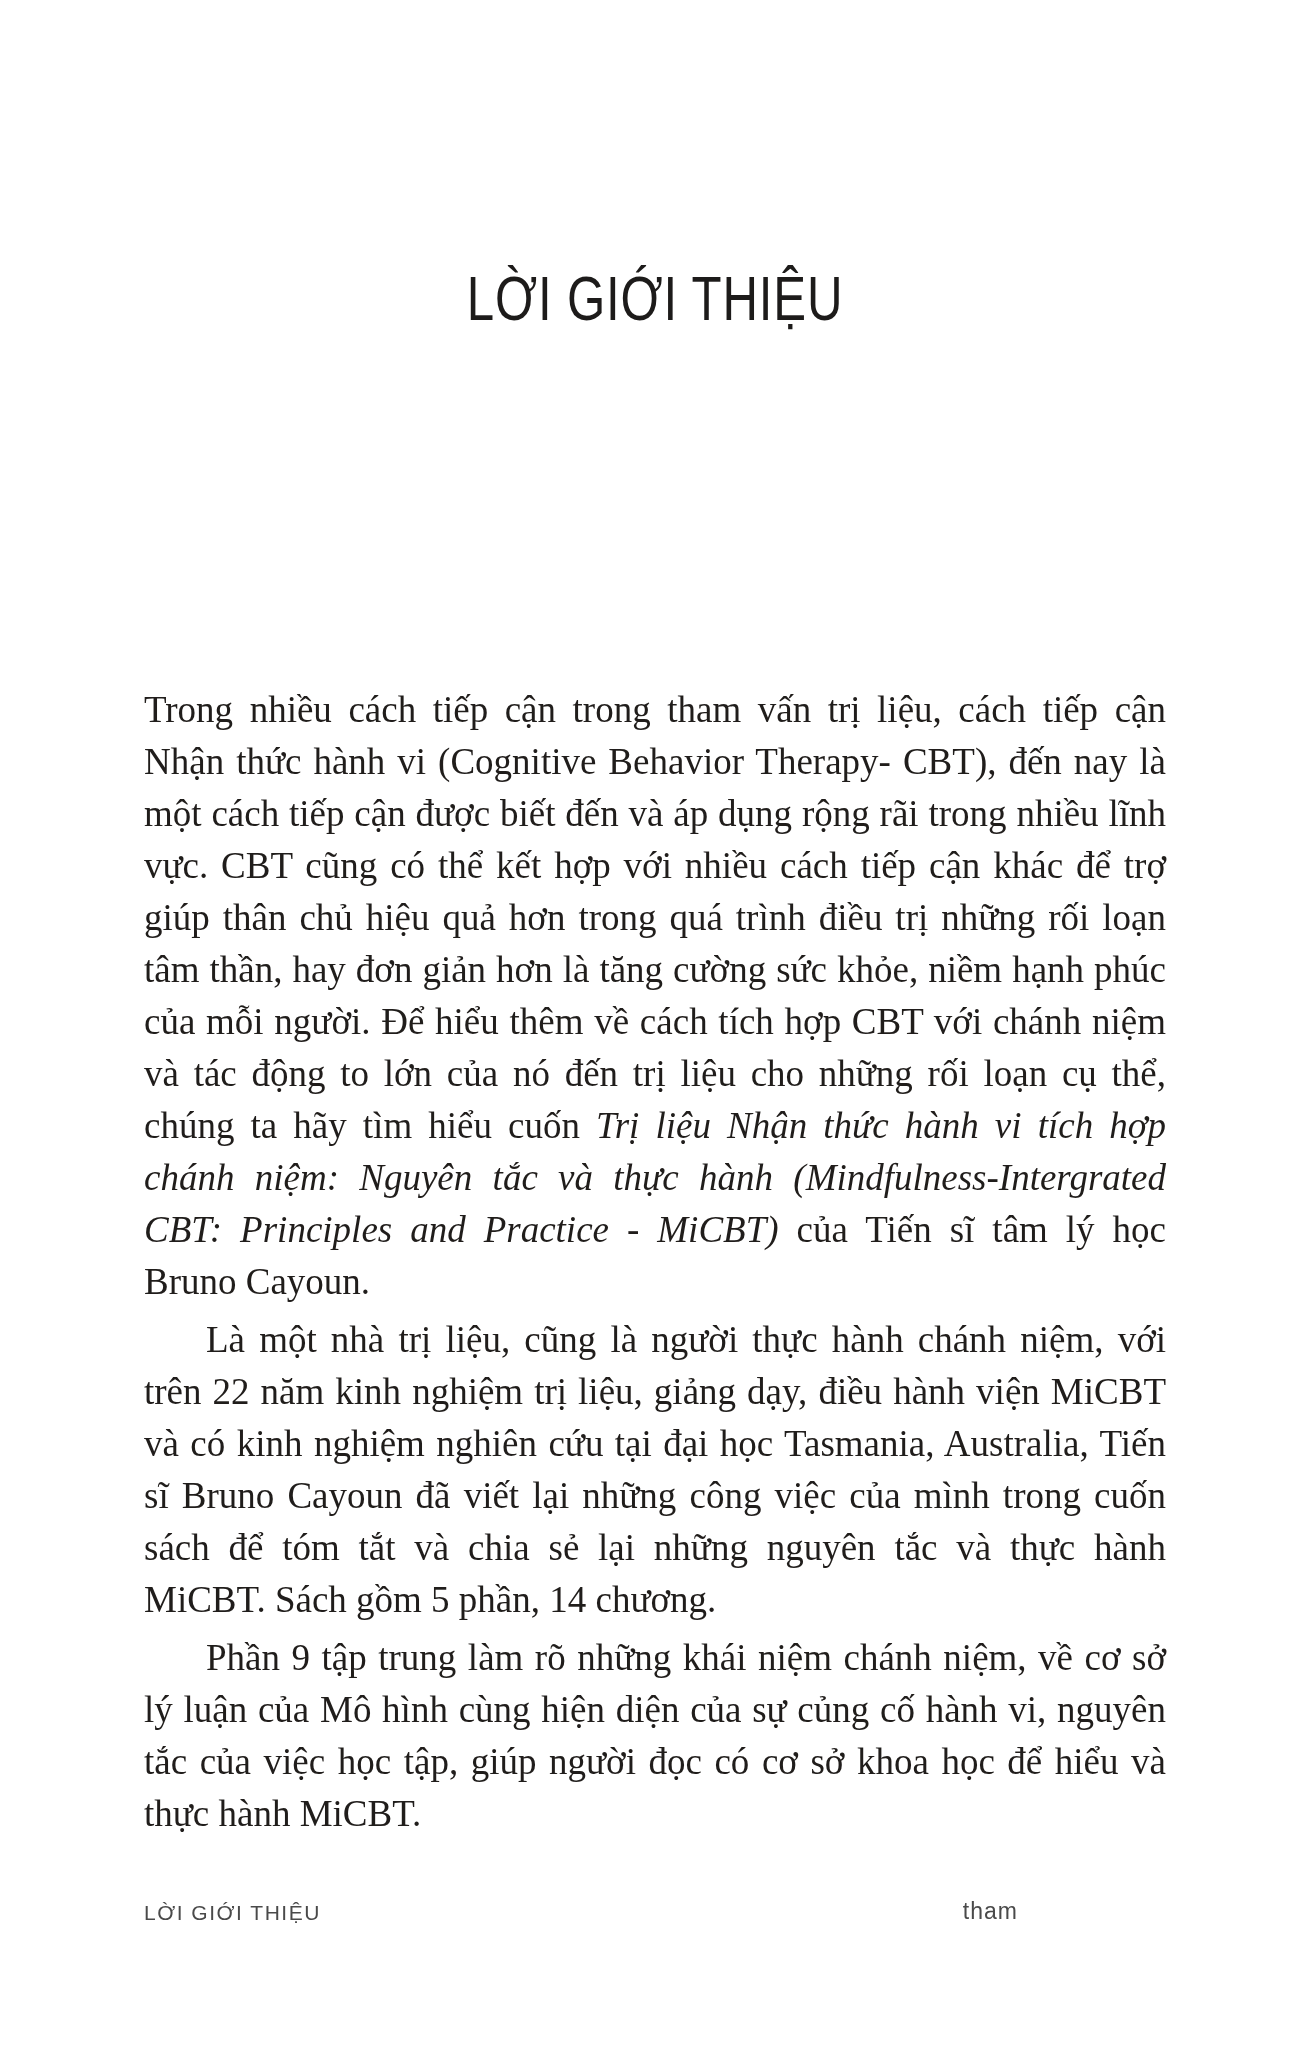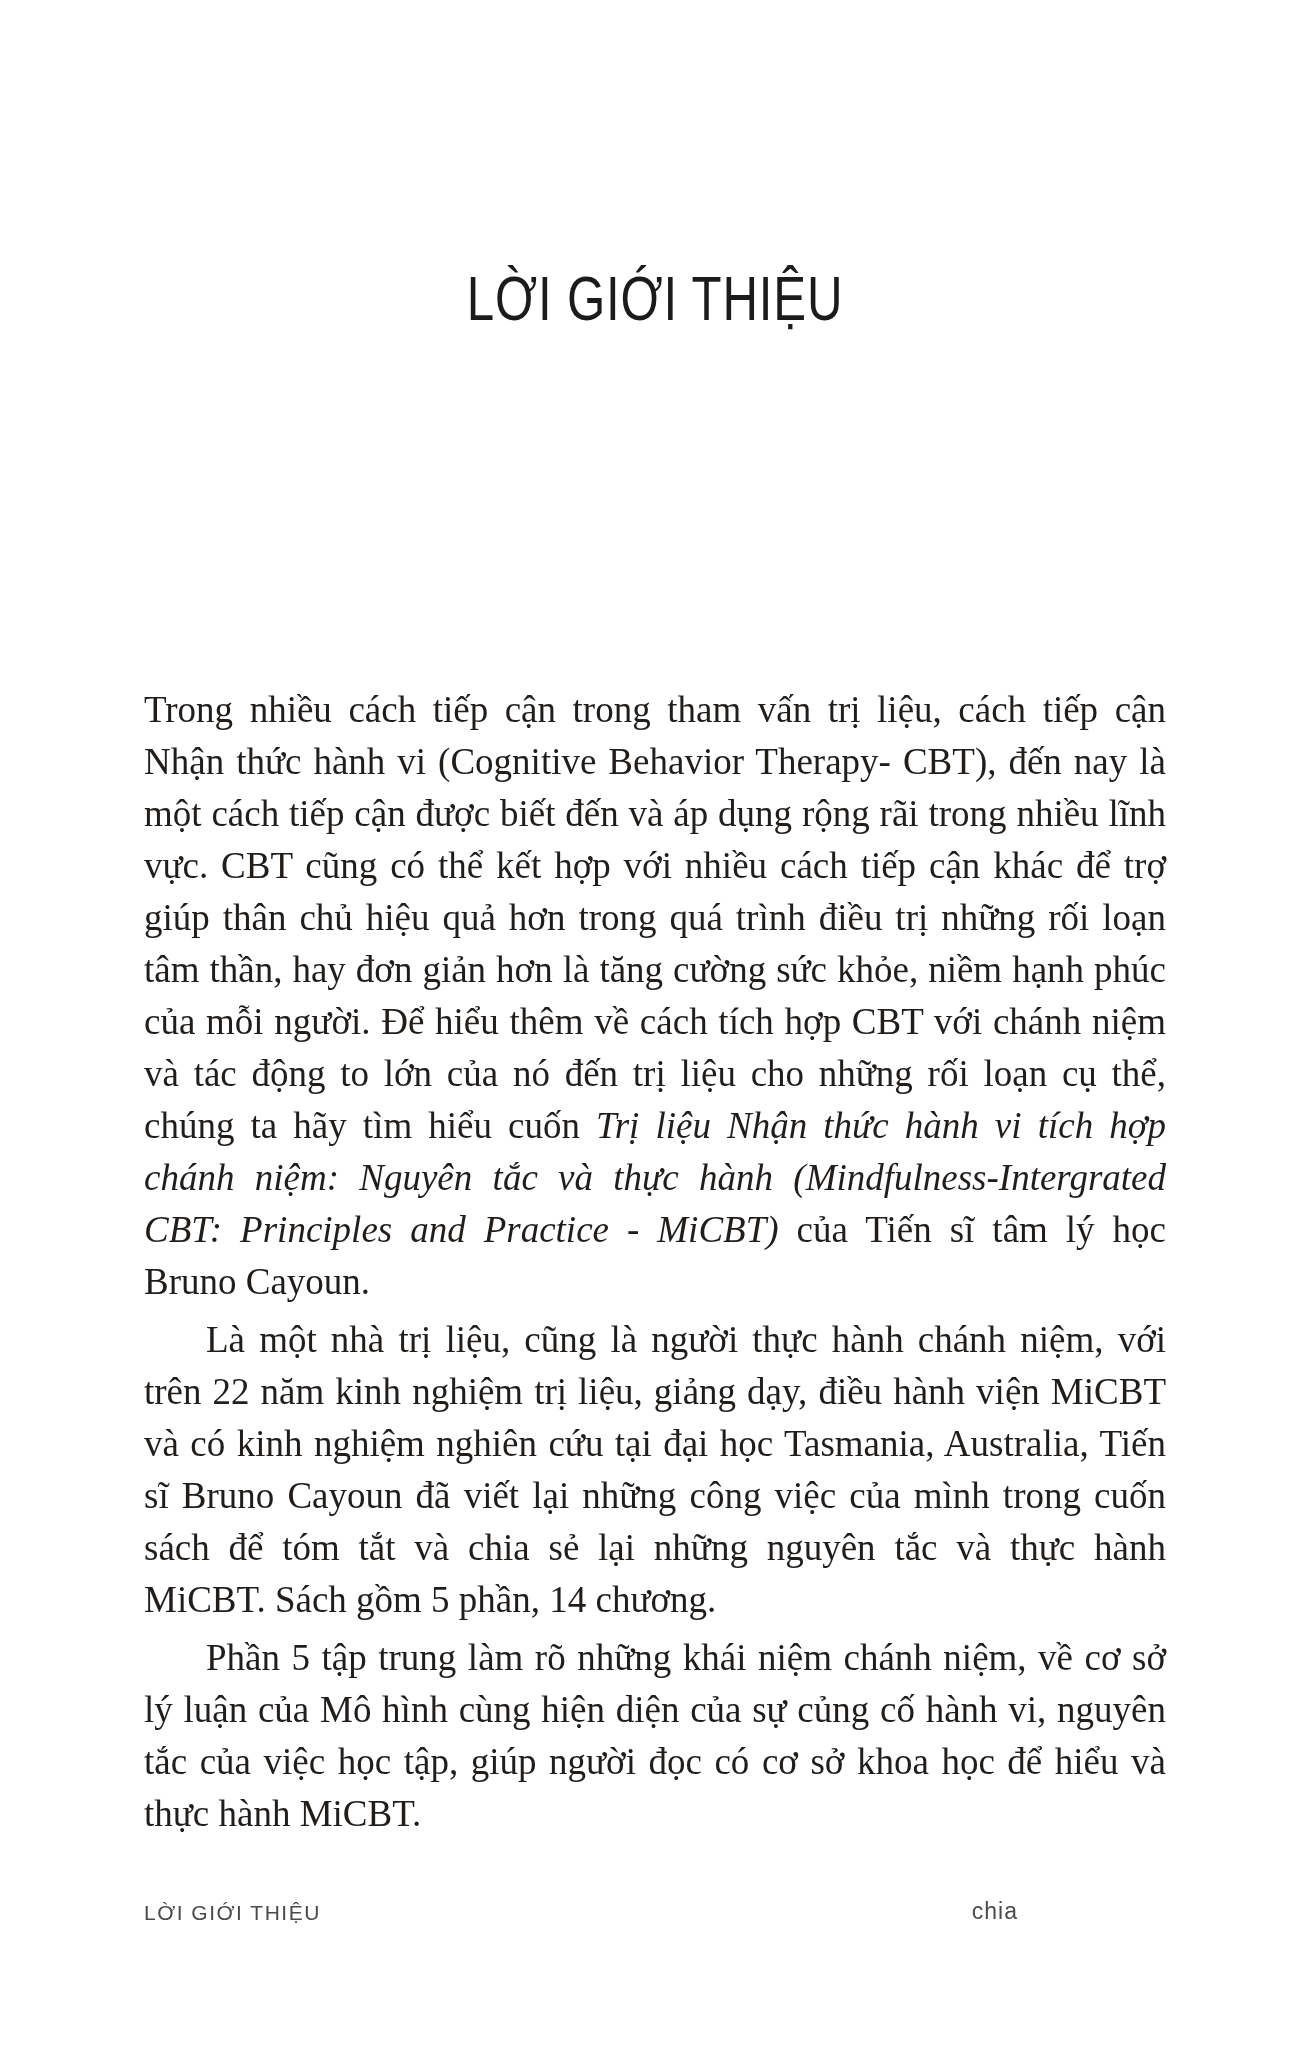"Phần 5 tập trung làm" span { text: 5 -> 9 }
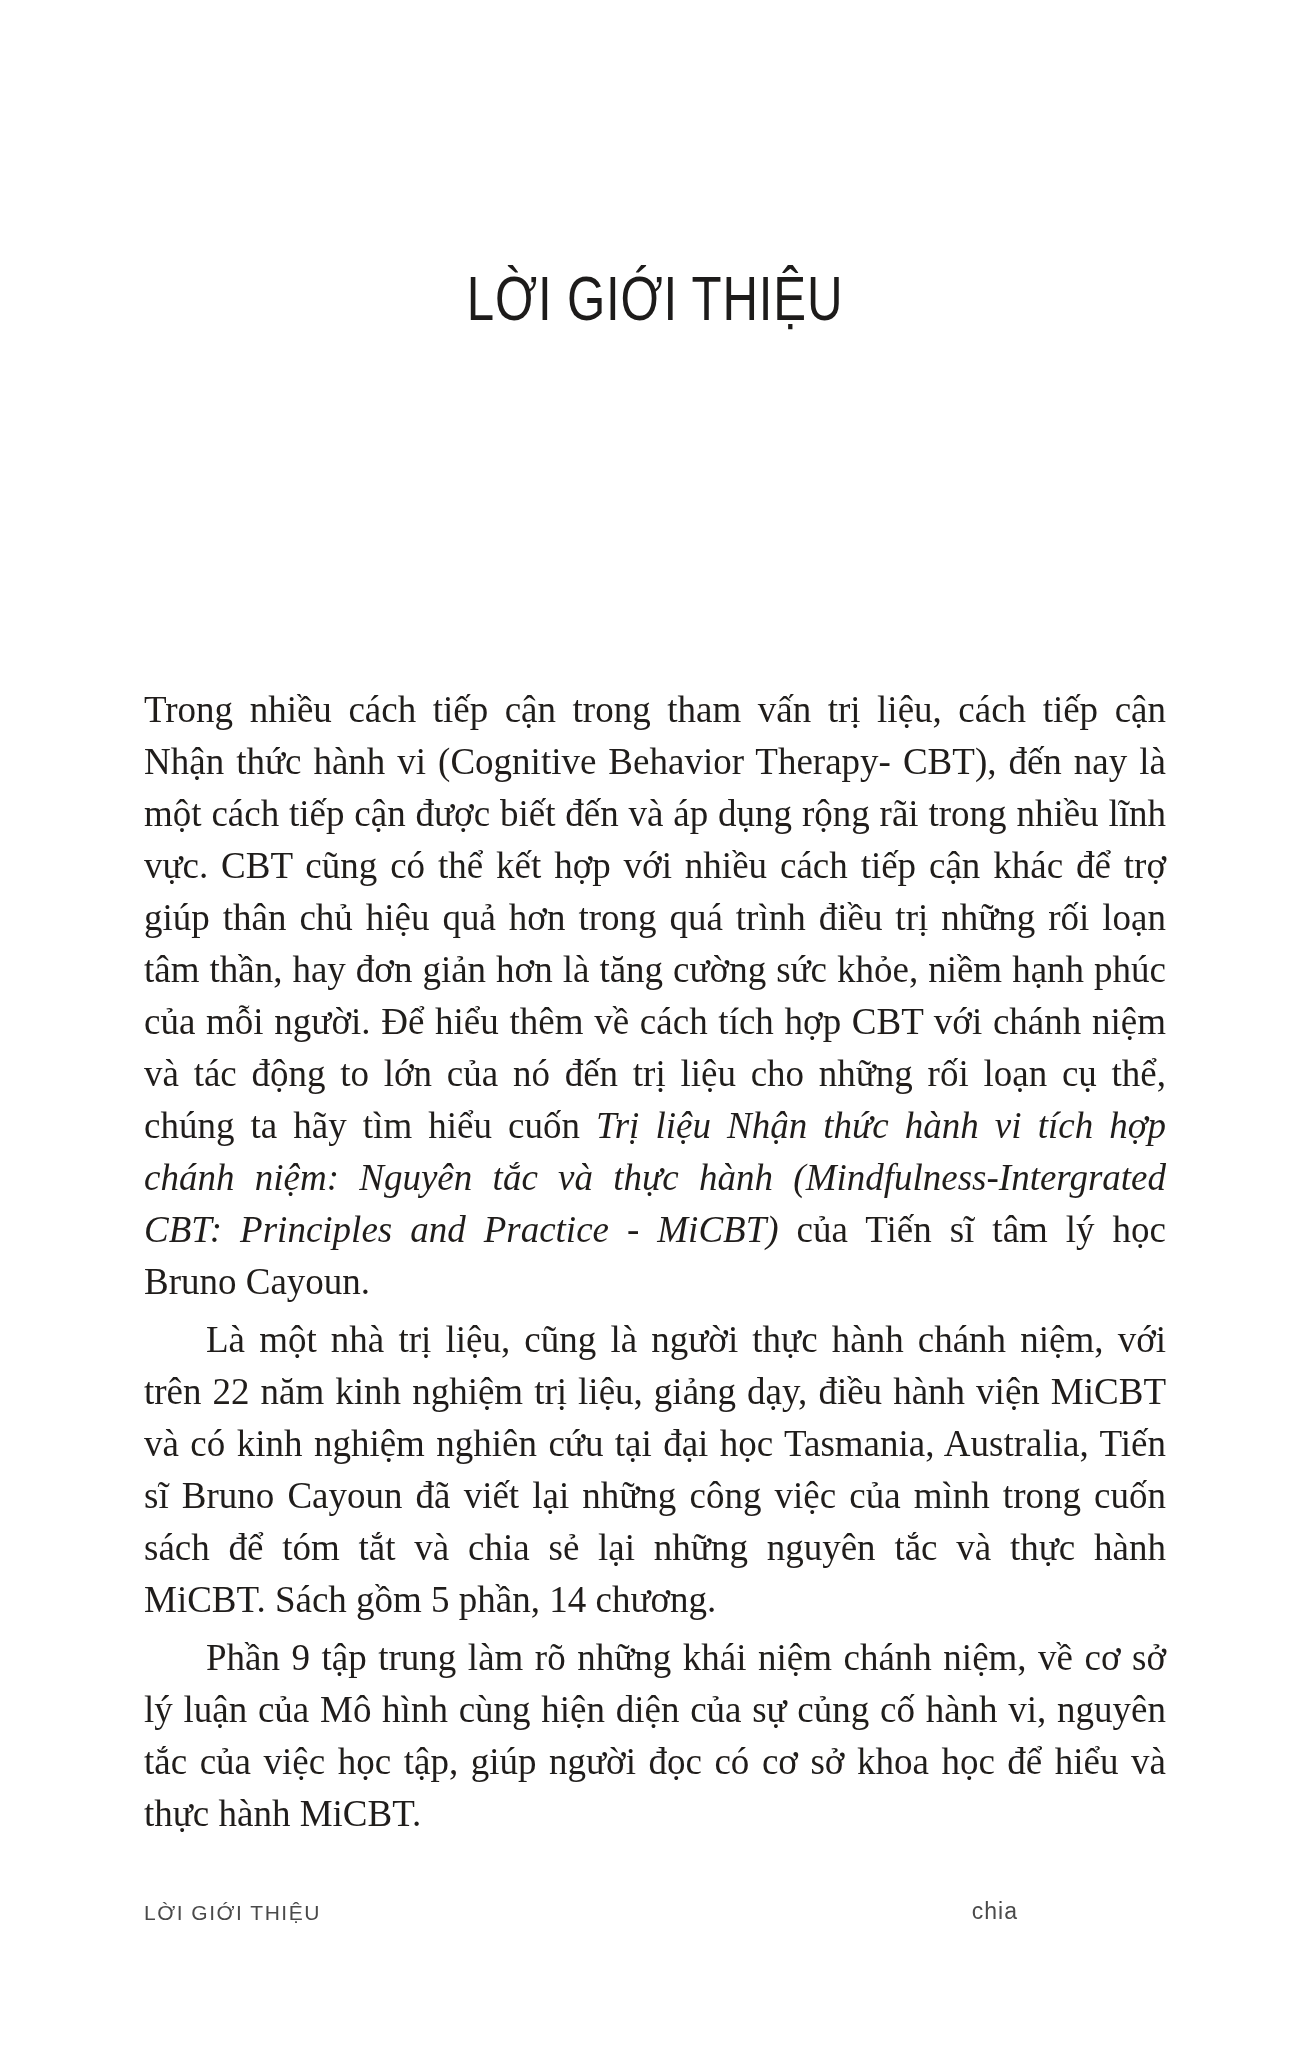"chia" div.footer-pagenum { text: chia -> tham }
